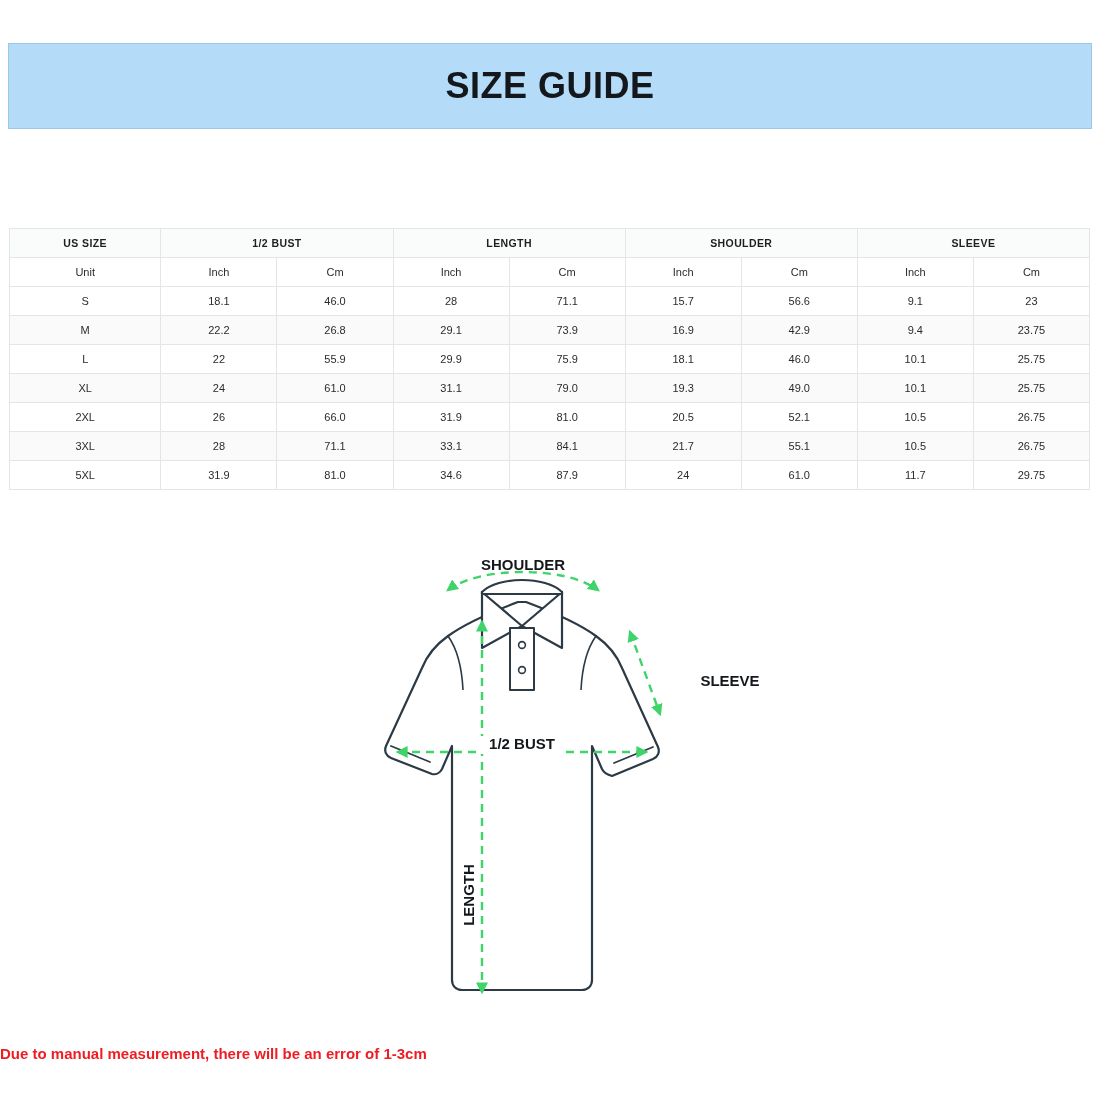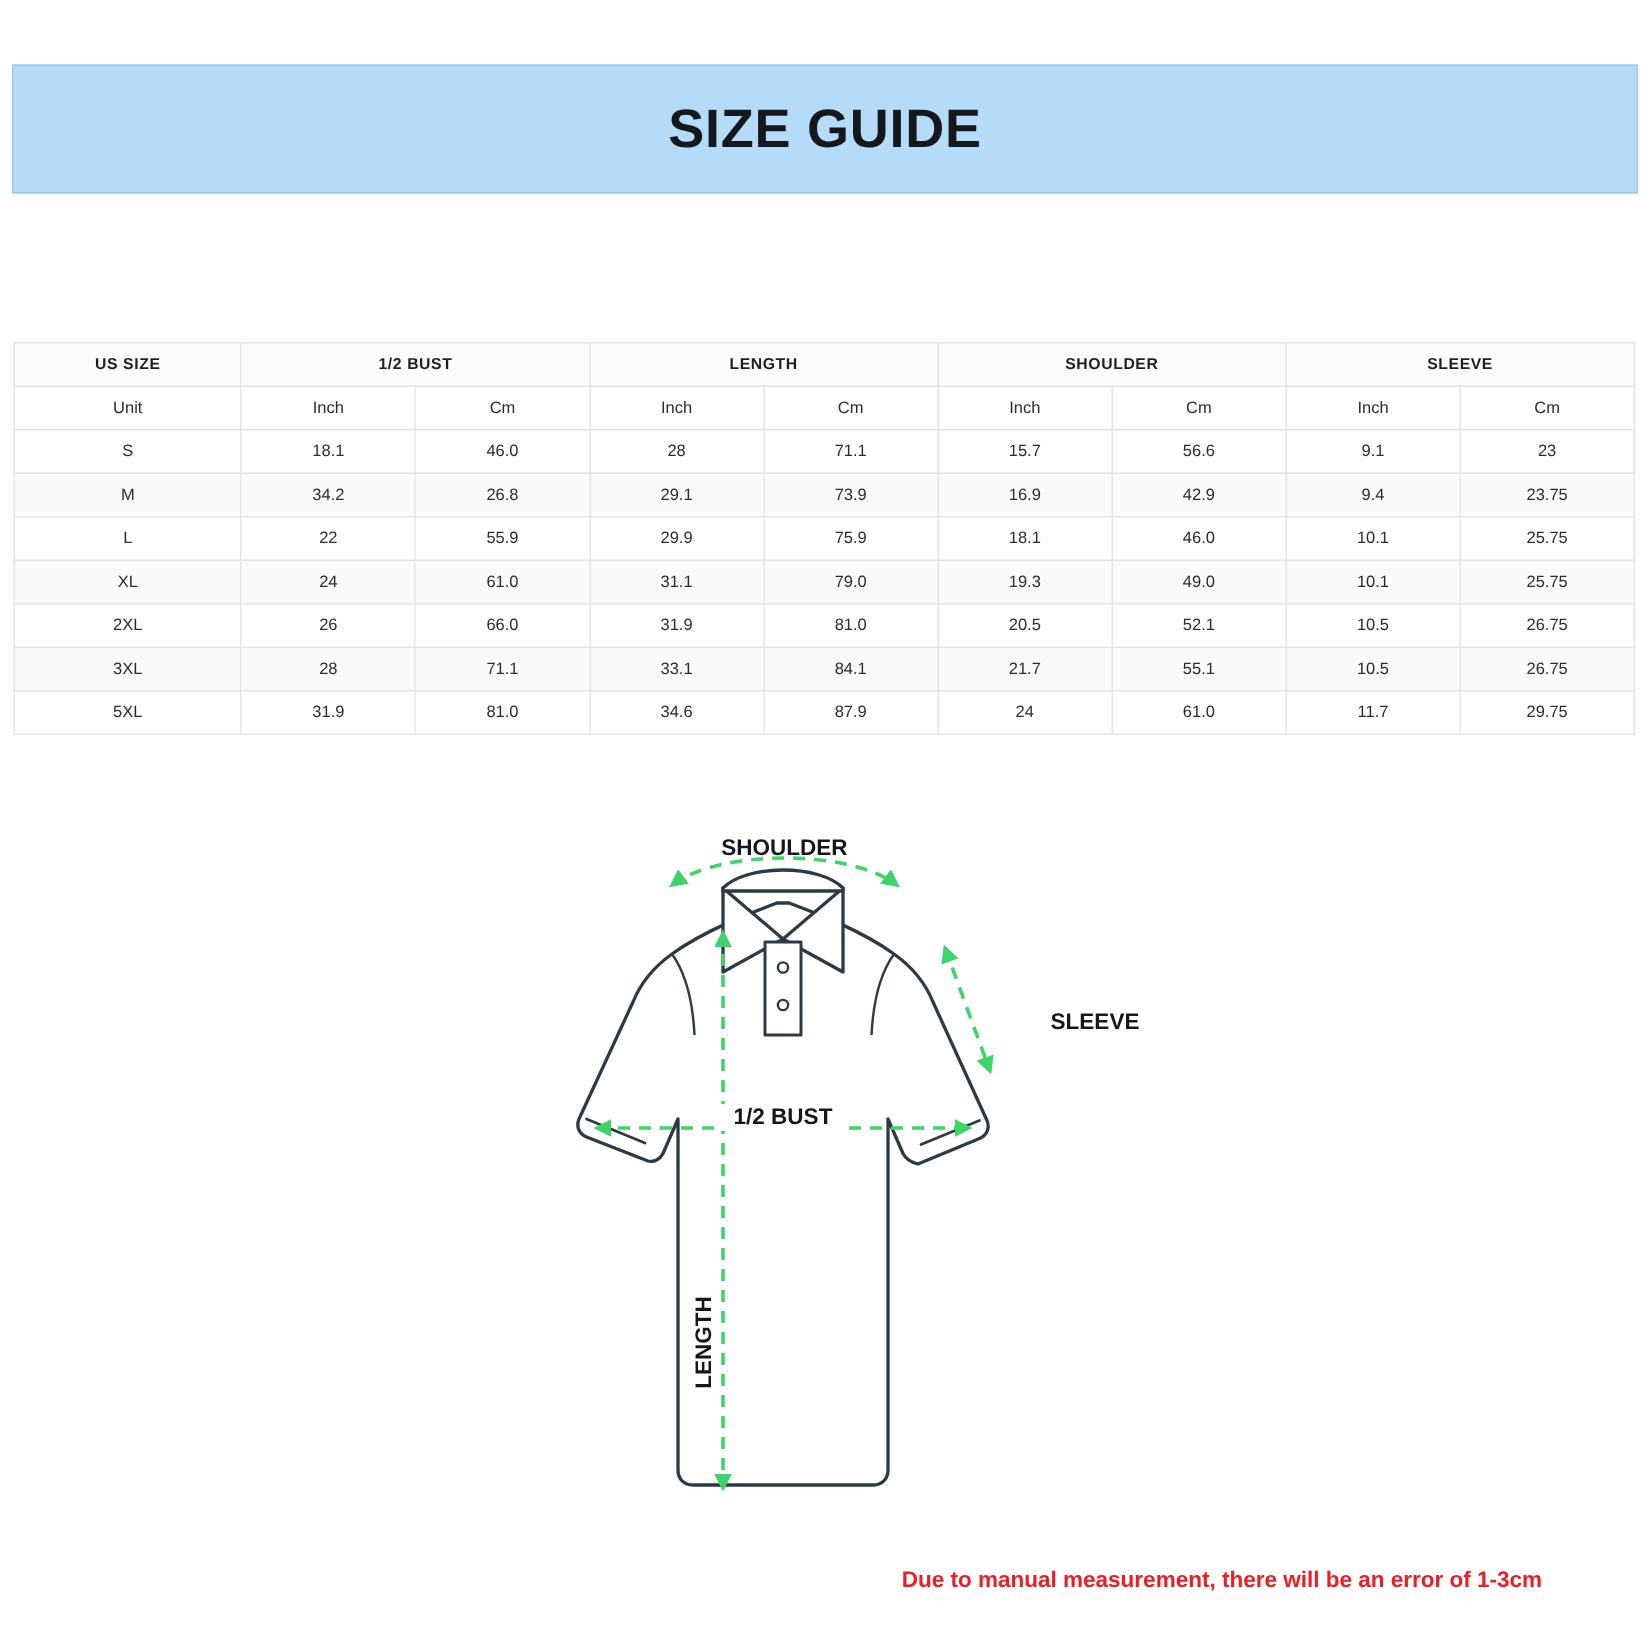"34.2" td { text: 34.2 -> 22.2 }
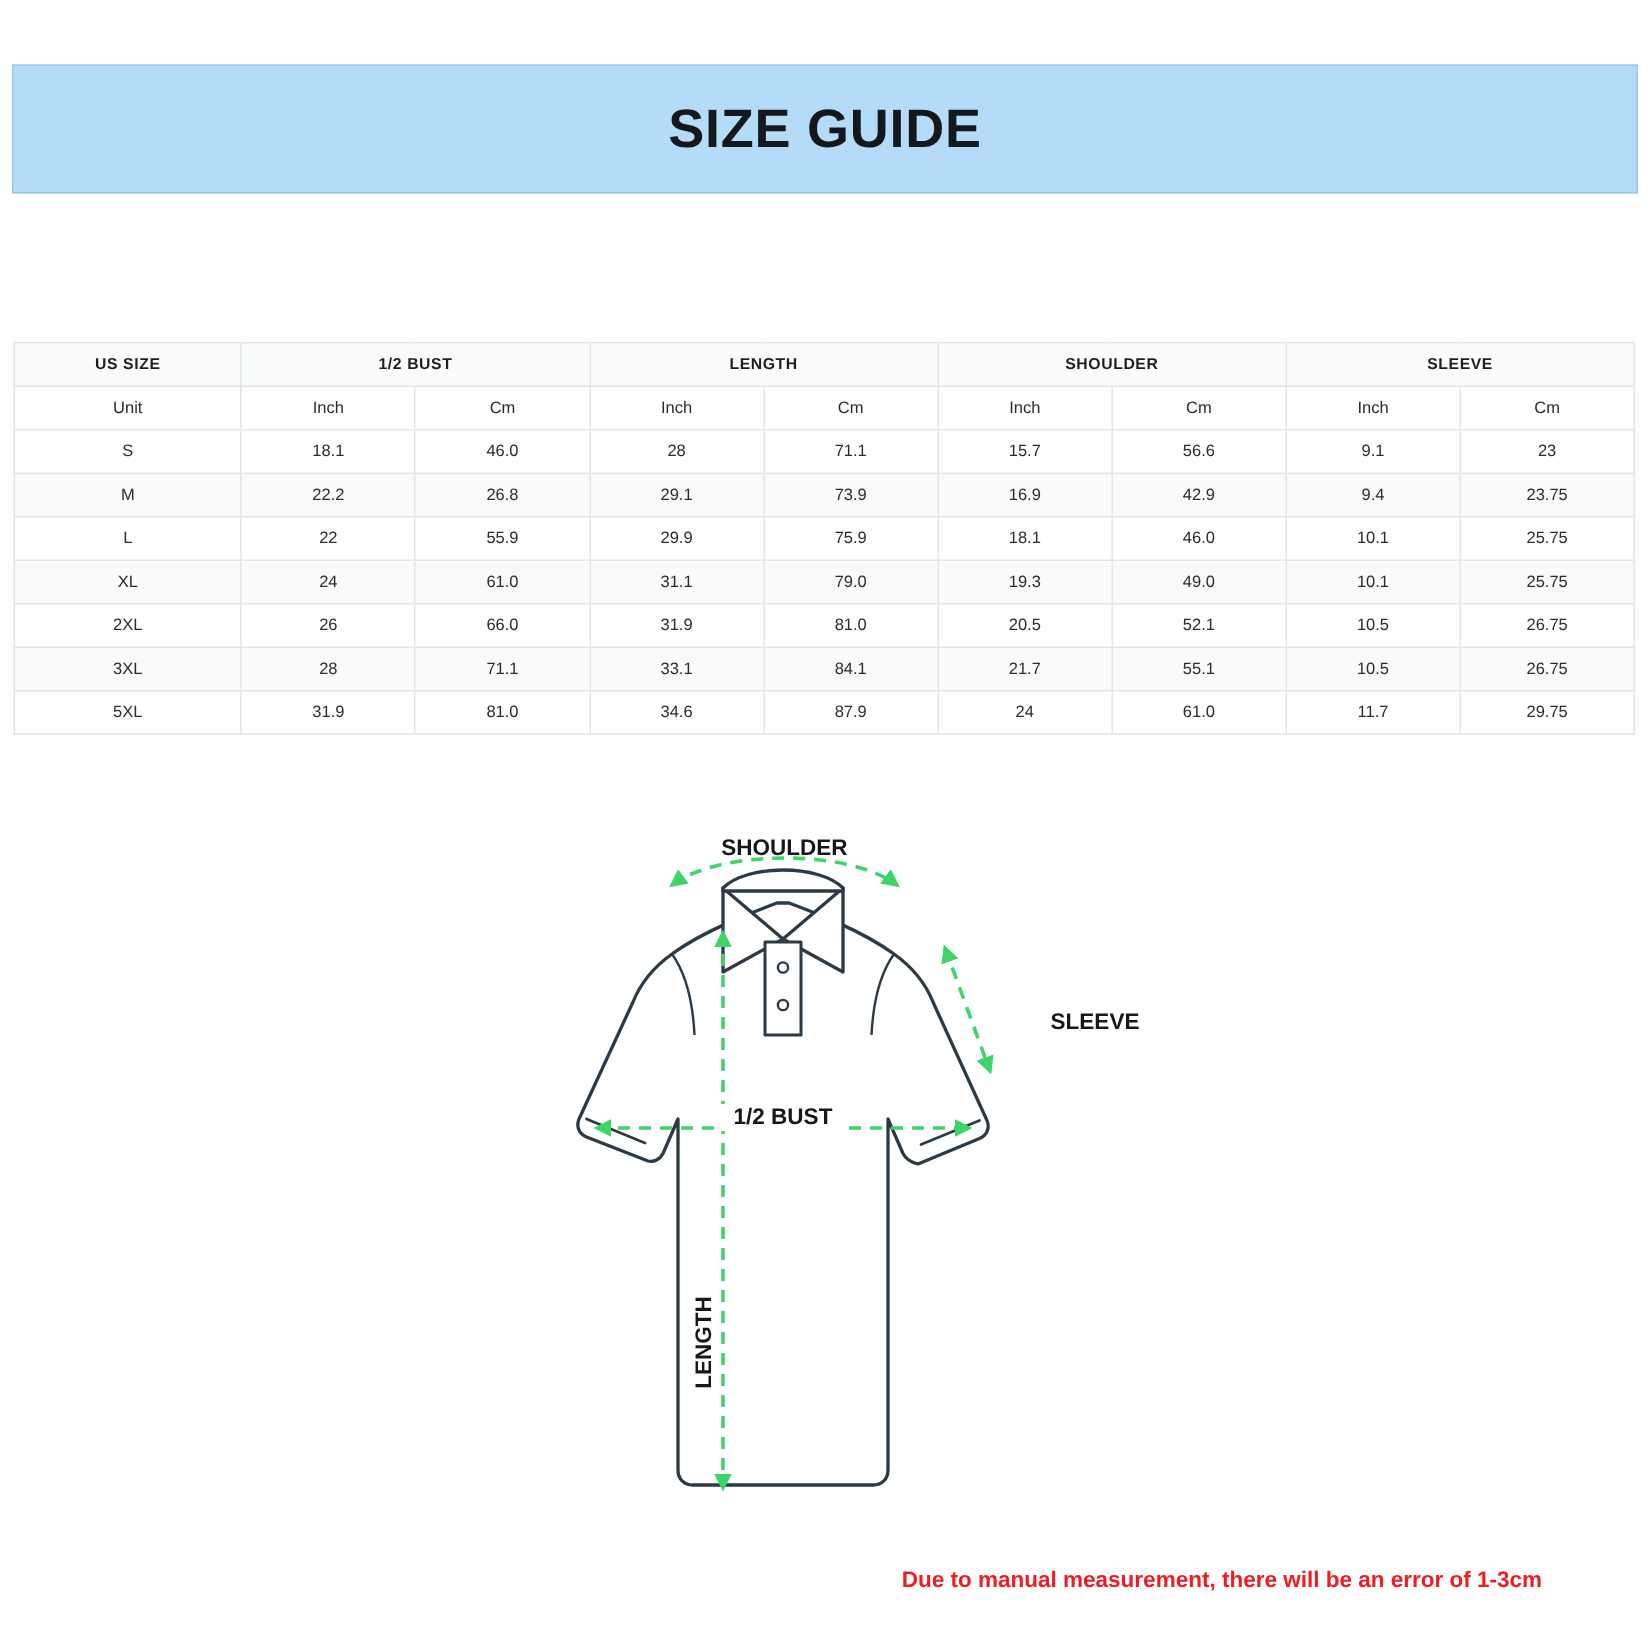"Due to manual measurement, there" .footer-note { text-align: right -> left }
